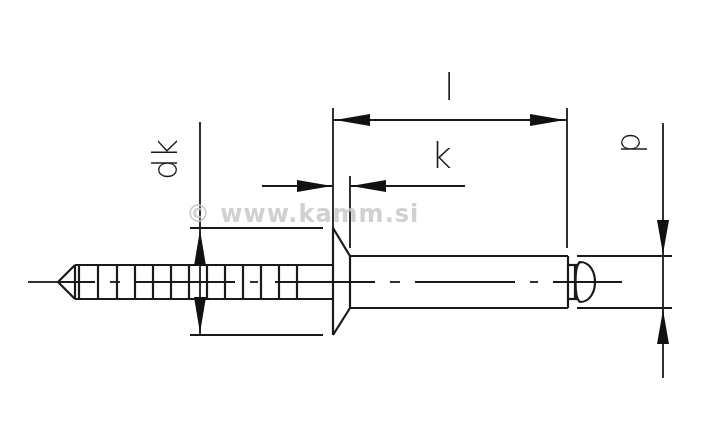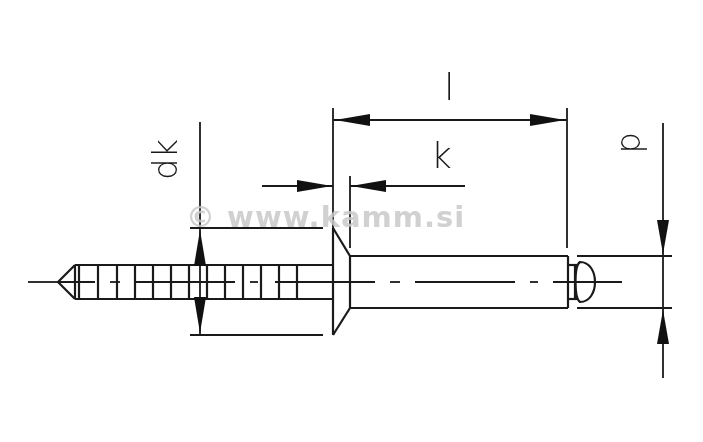"© www.kamm.si" .wm { font-size: 29px -> 24px }
